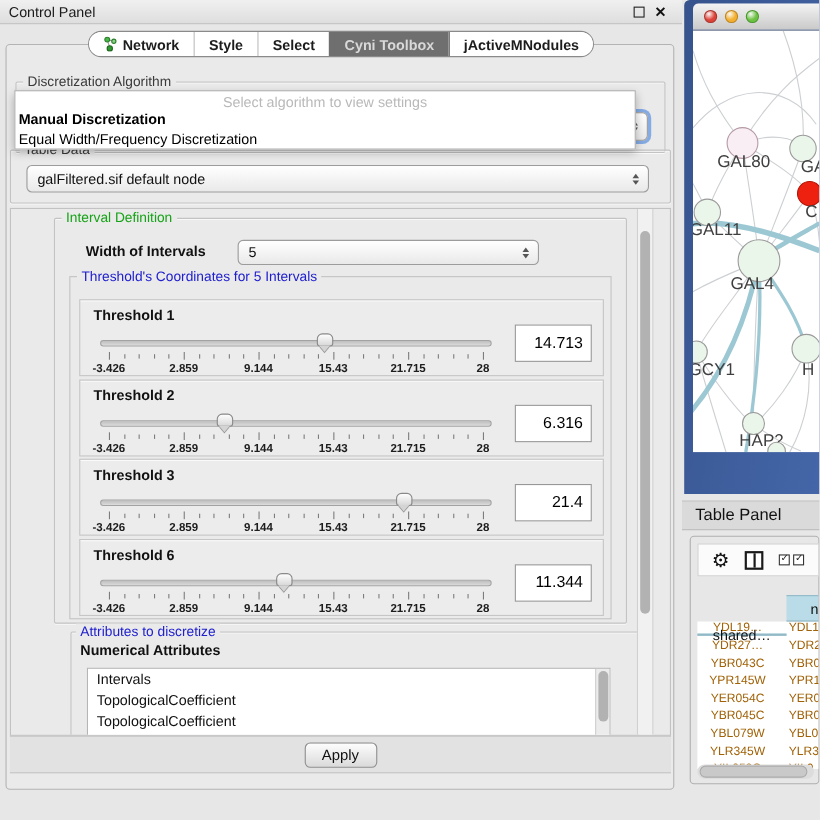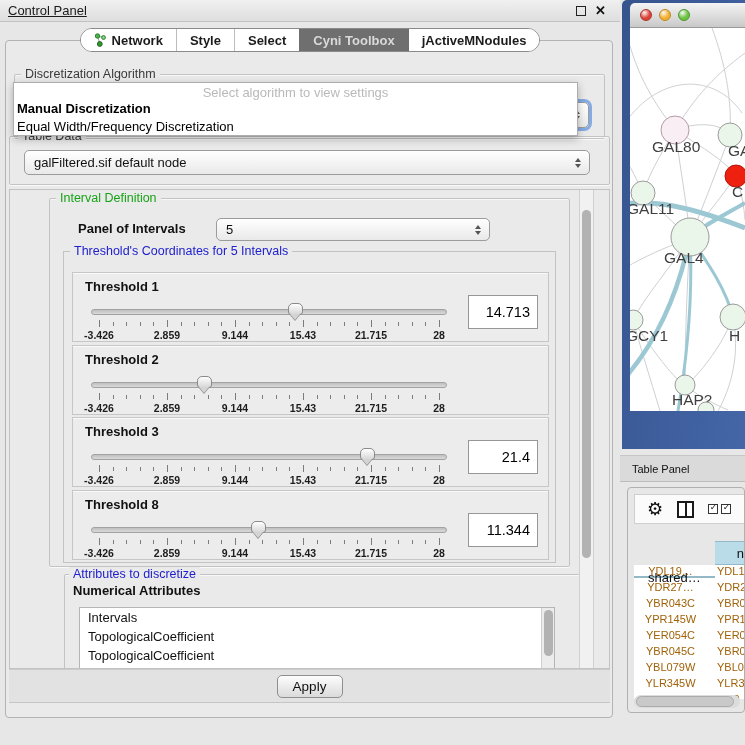"Control Panel" .cp-title { text-decoration: underline -> none }
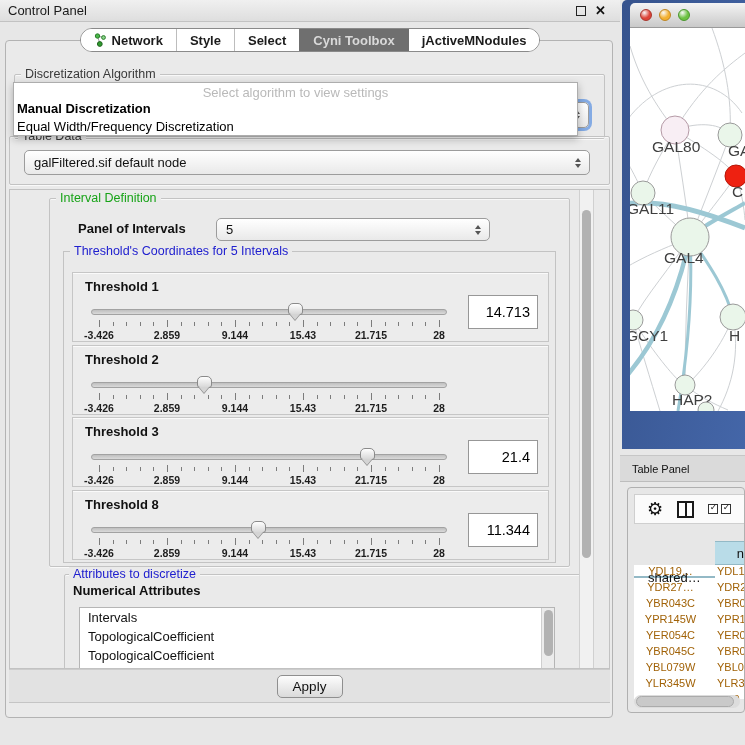"Panel of Intervals" span.noi-label { text: Panel -> Width }
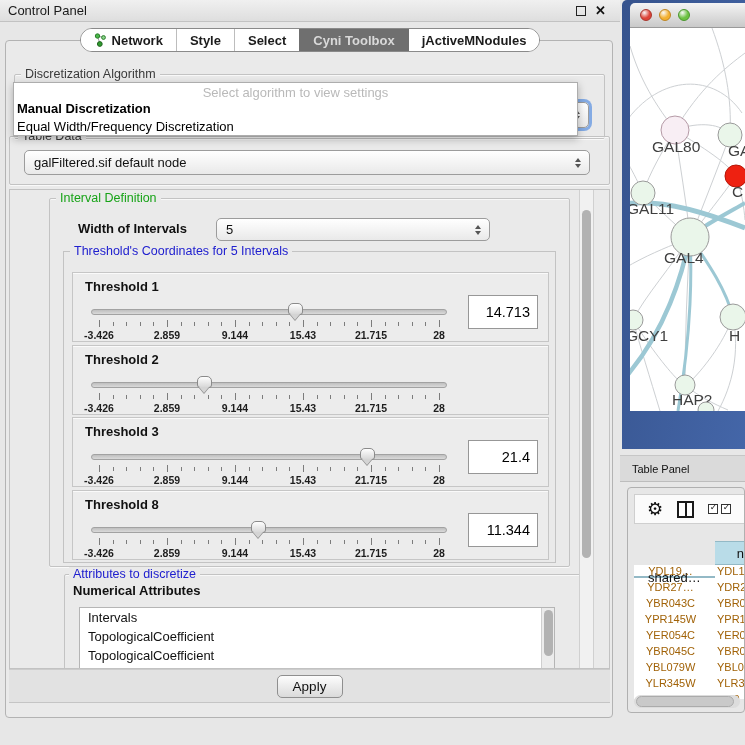"6.316" input.thr-value { html: none -> <input> }
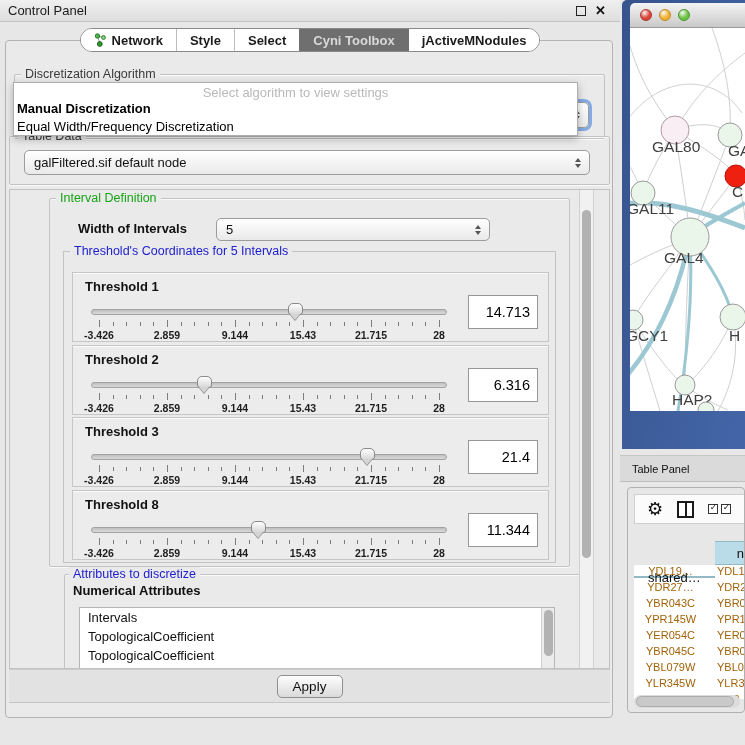"Table Panel" #table-panel-bar span { font-size: 11px -> 15px }
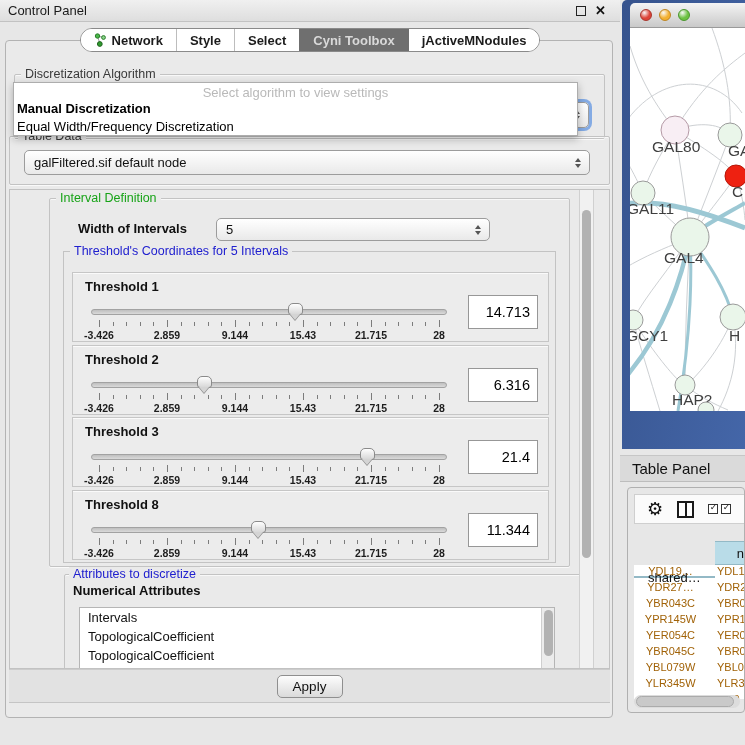"Threshold 8" div.thr-label { text: 8 -> 6 }
